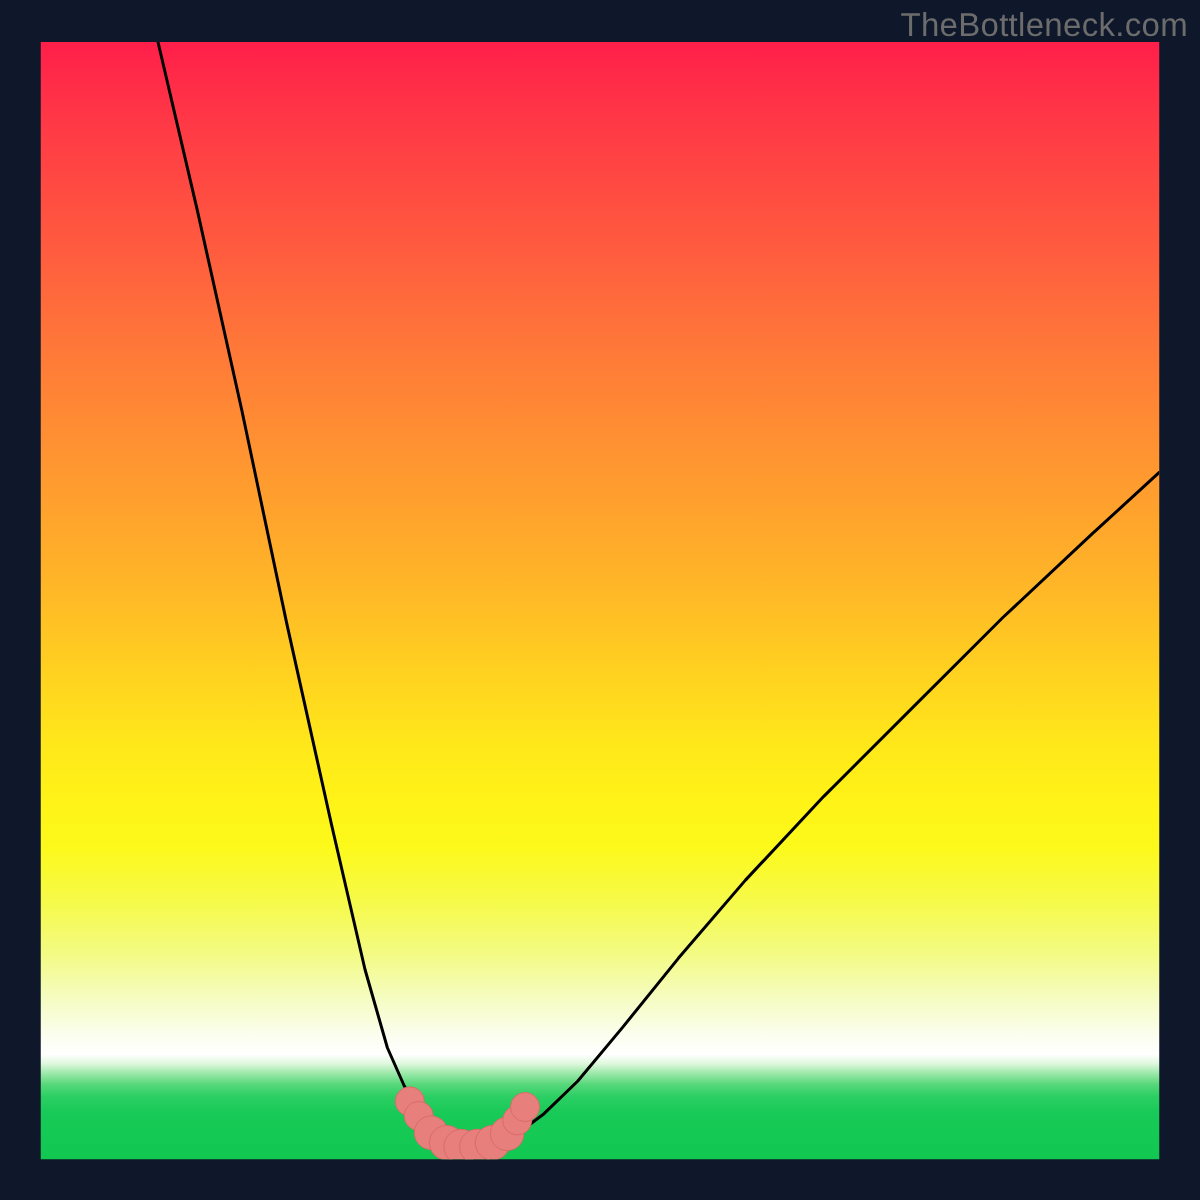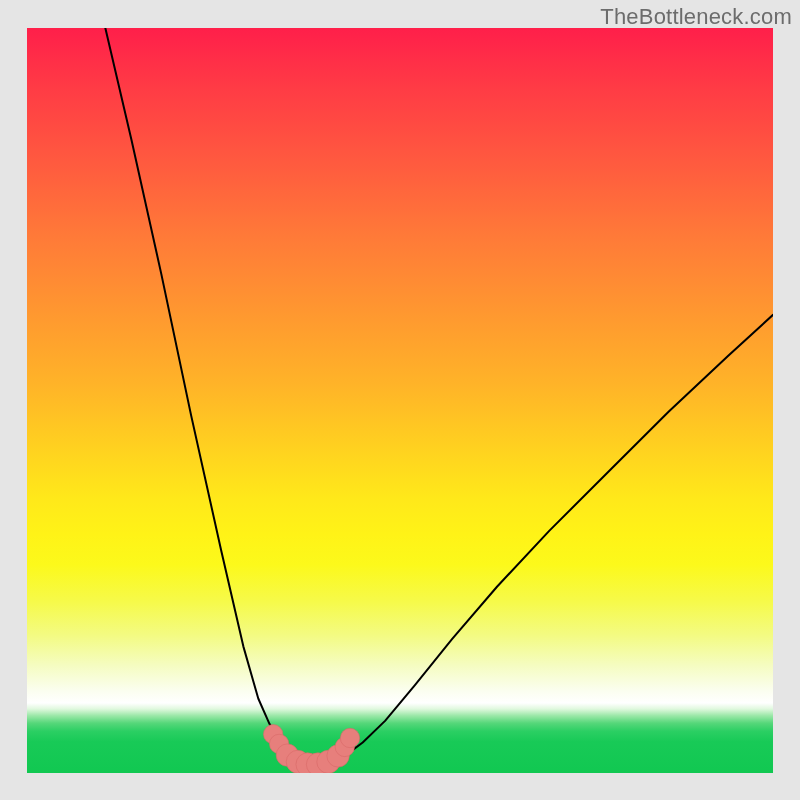"TheBottleneck.com" .frame { background: #e5e5e5 -> #0f172a }
